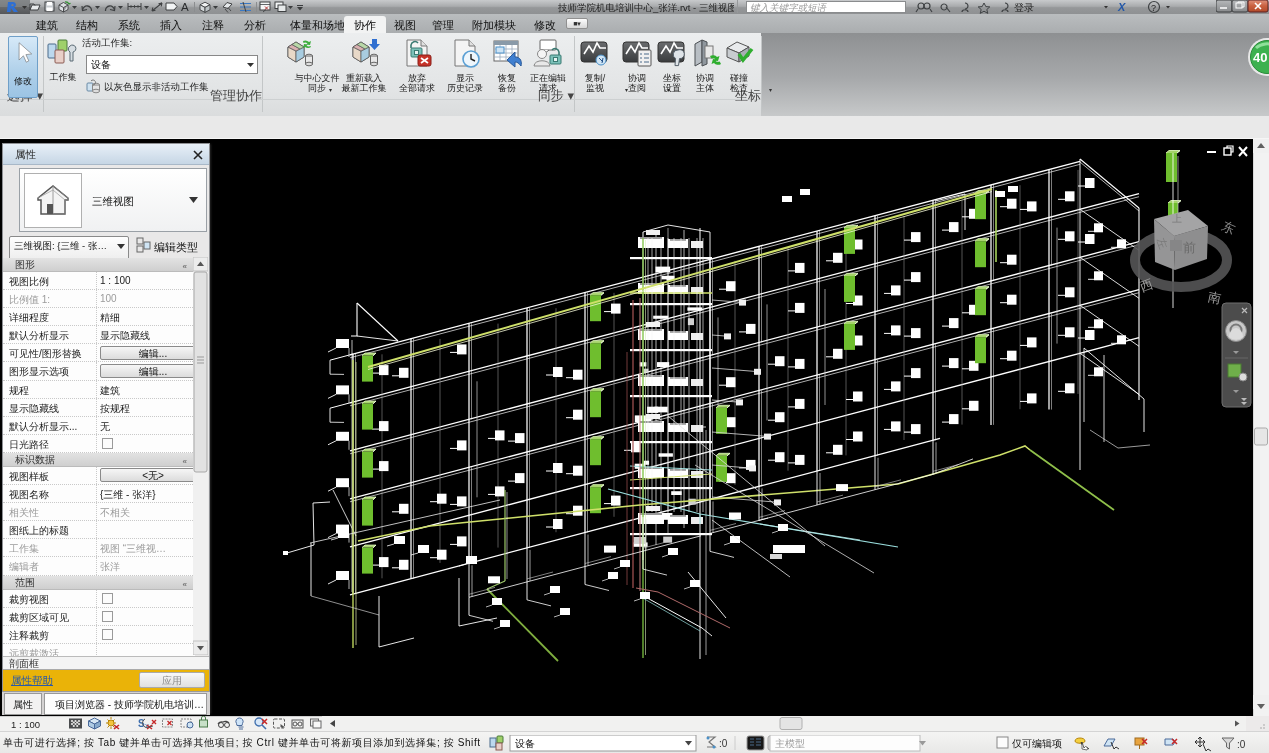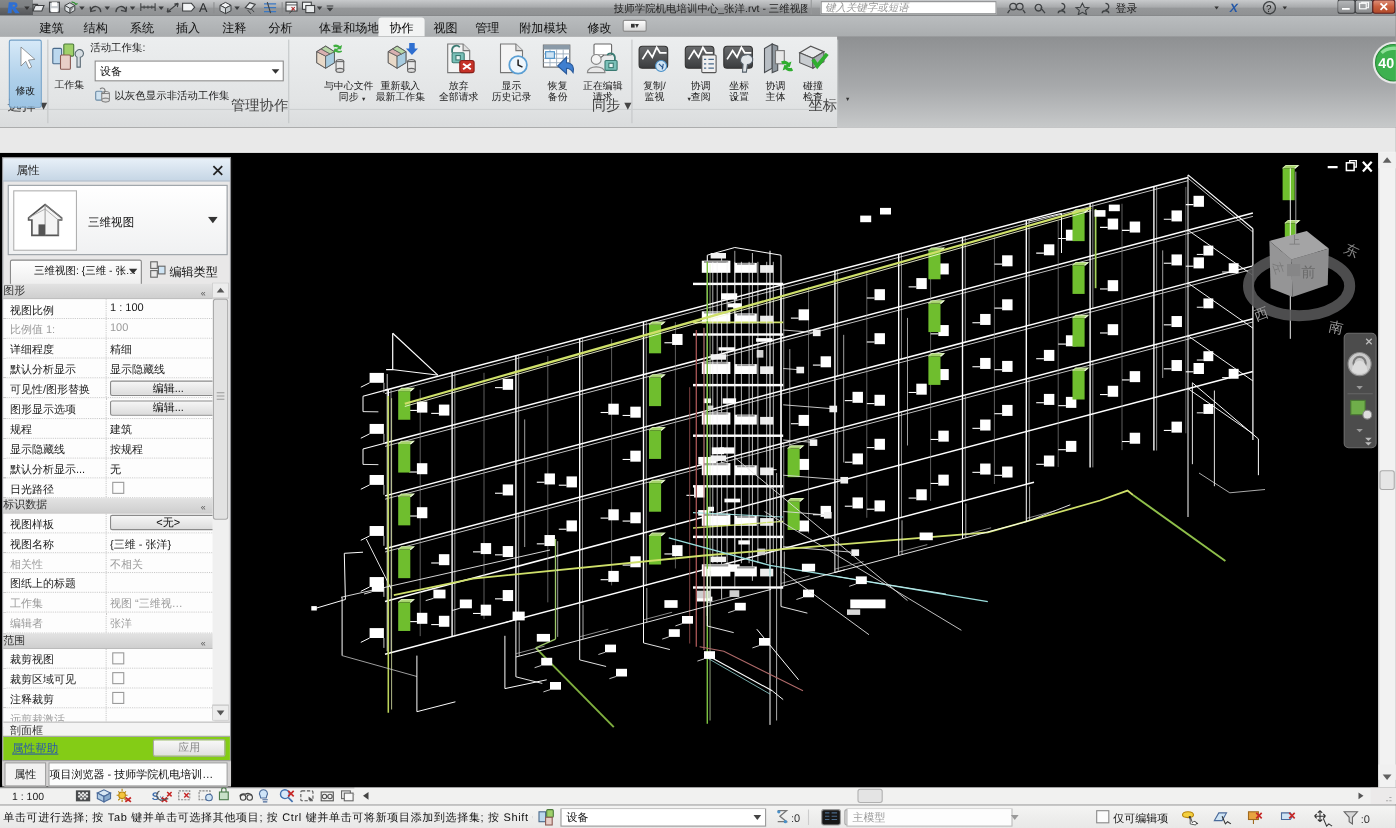"三维视图" div { margin: 3px 2px 0 4px -> 3px 2px 0 16px }
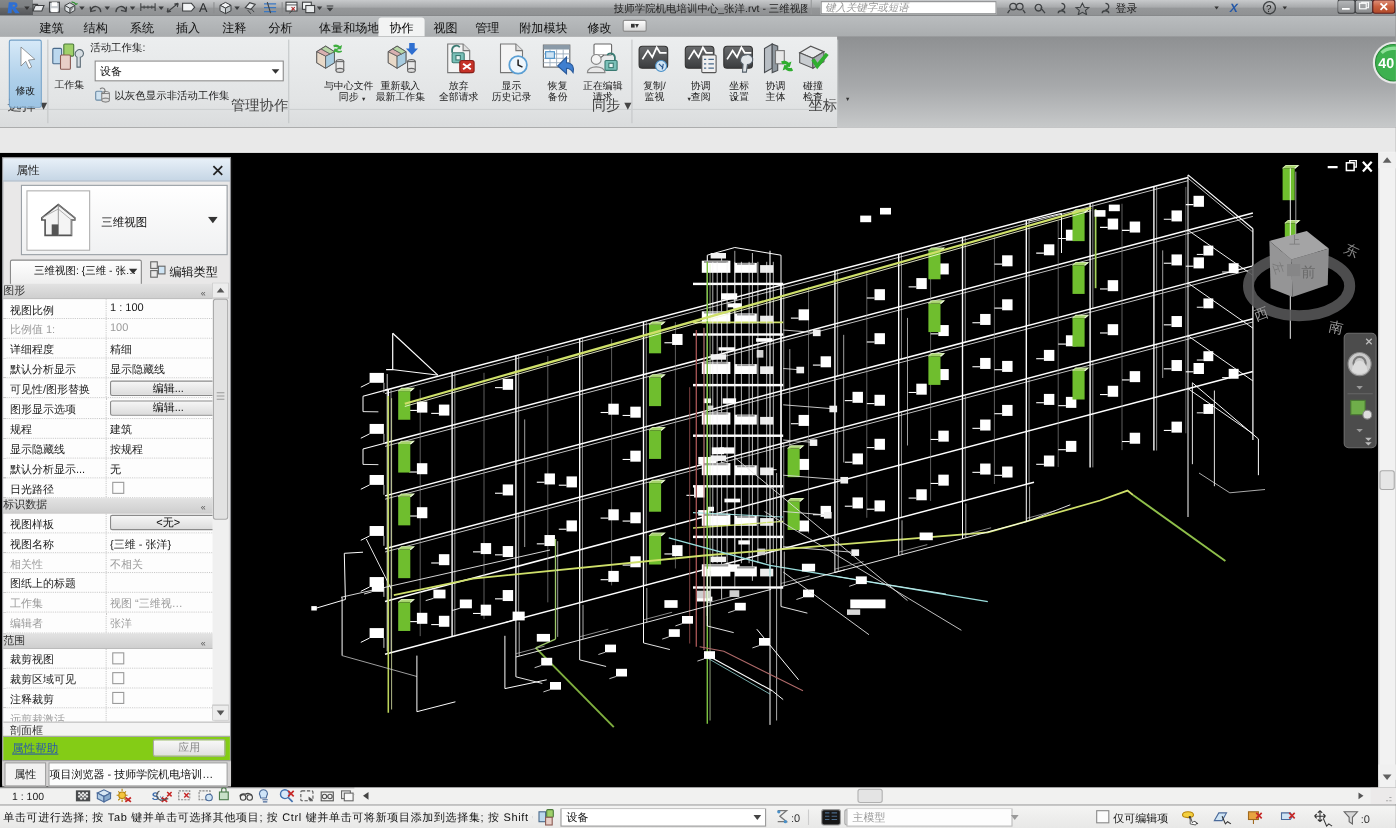"三维视图: {三维 - 张…" div { padding: 3px 2px 0 21px -> 3px 2px 0 4px }
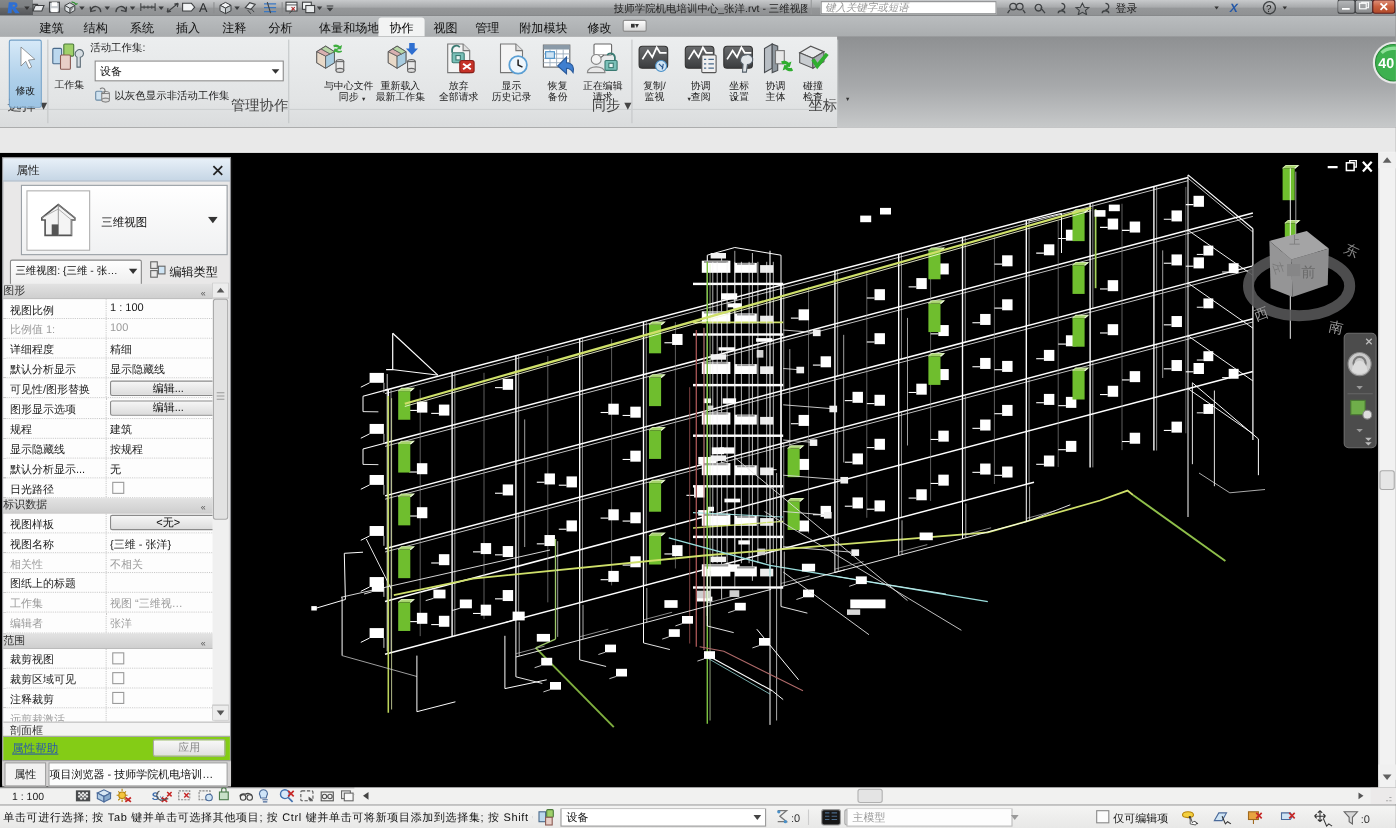"图形" .phead { padding-left: 0 -> 12px }
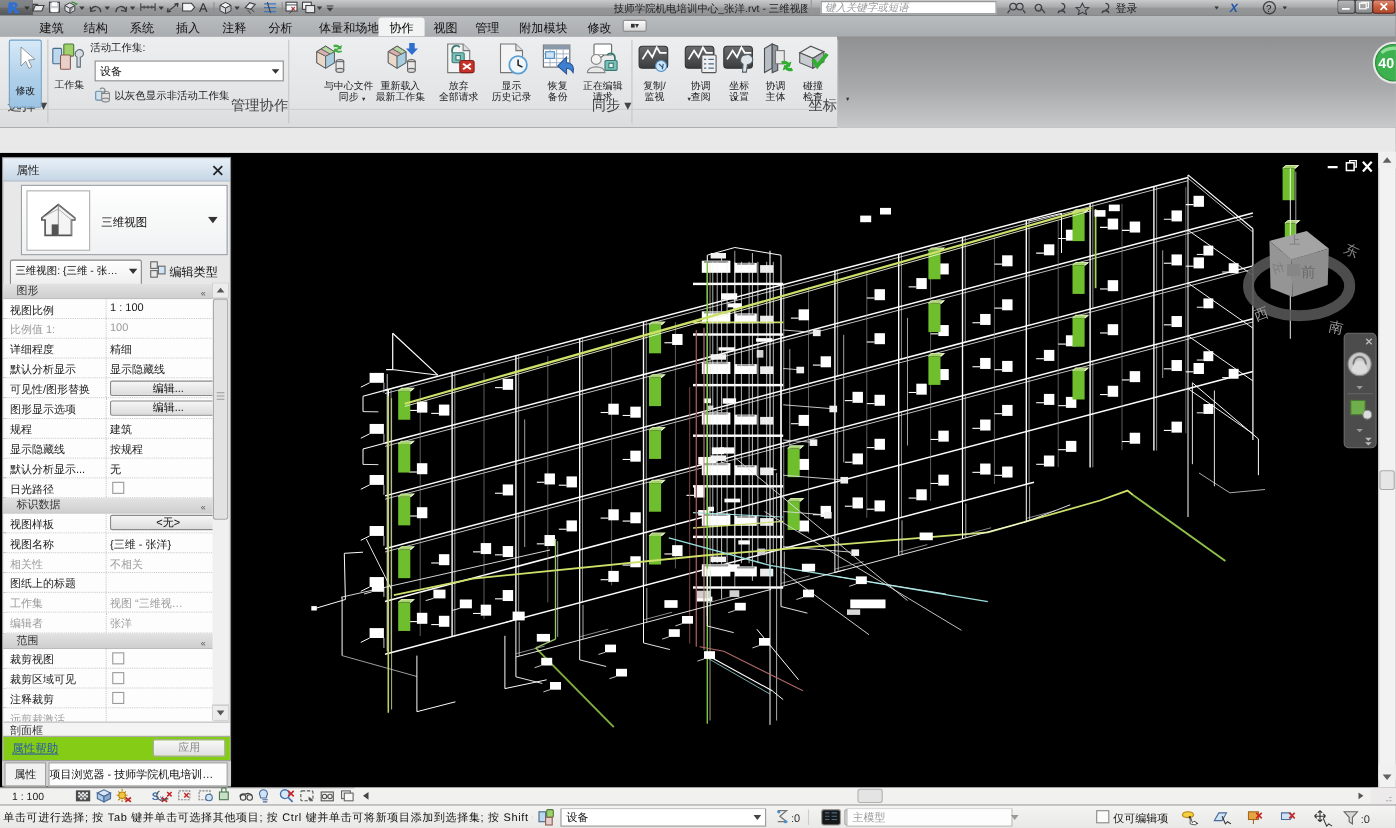"属性帮助" div { background: #84cc16 -> #eab308 }
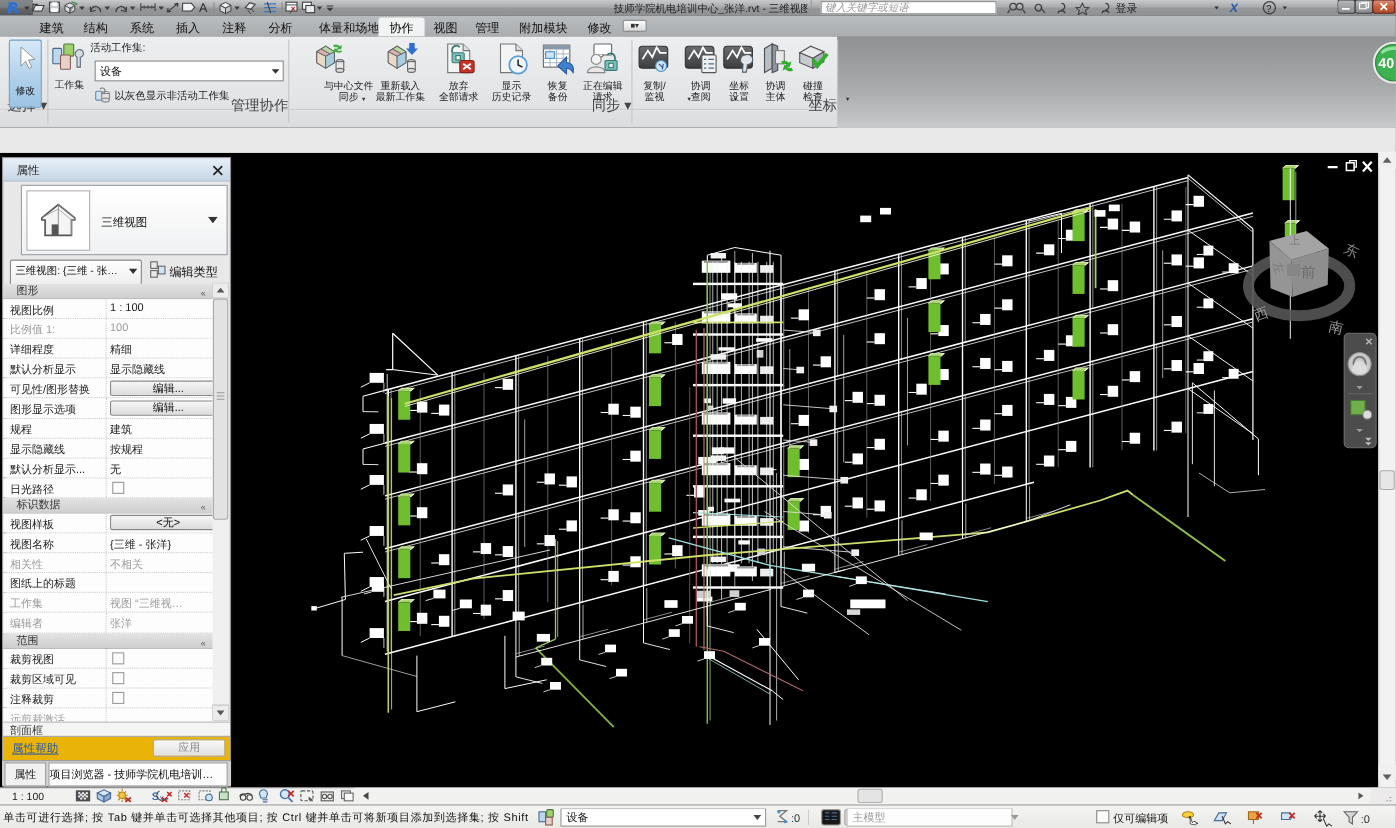"项目浏览器 - 技师学院机电培训…" div { padding-left: 0 -> 10px }
